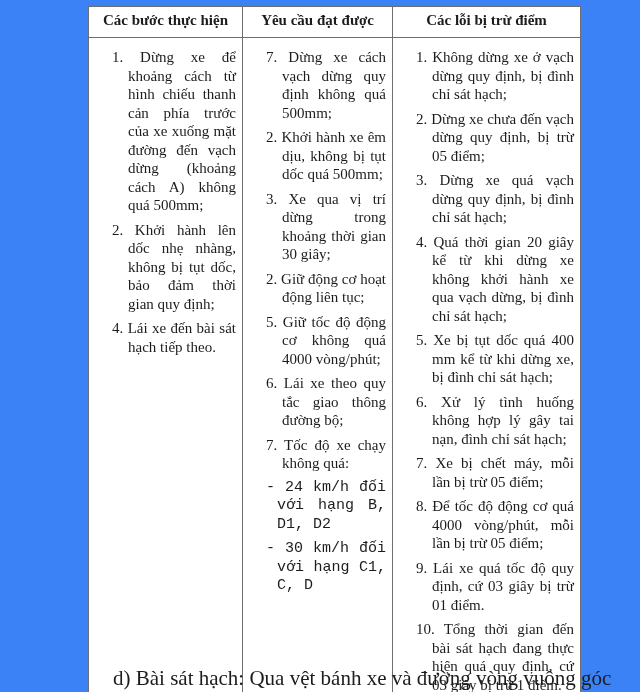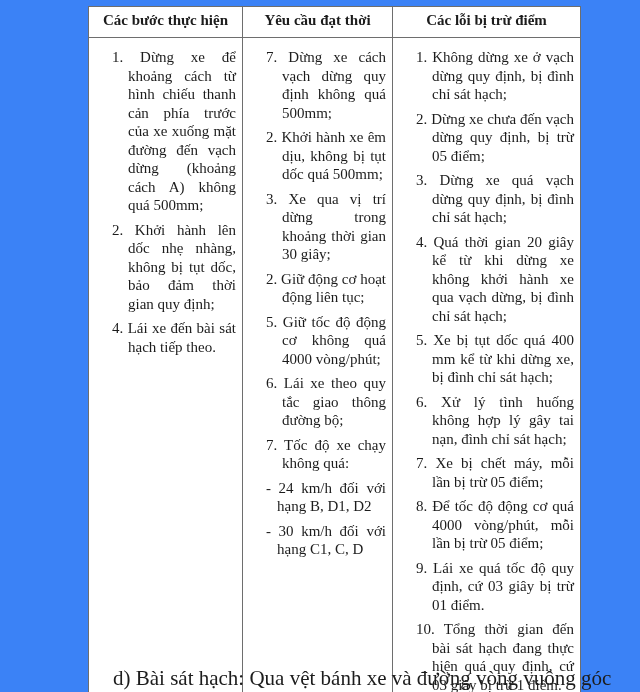"Yêu cầu đạt thời" th { text: thời -> được }
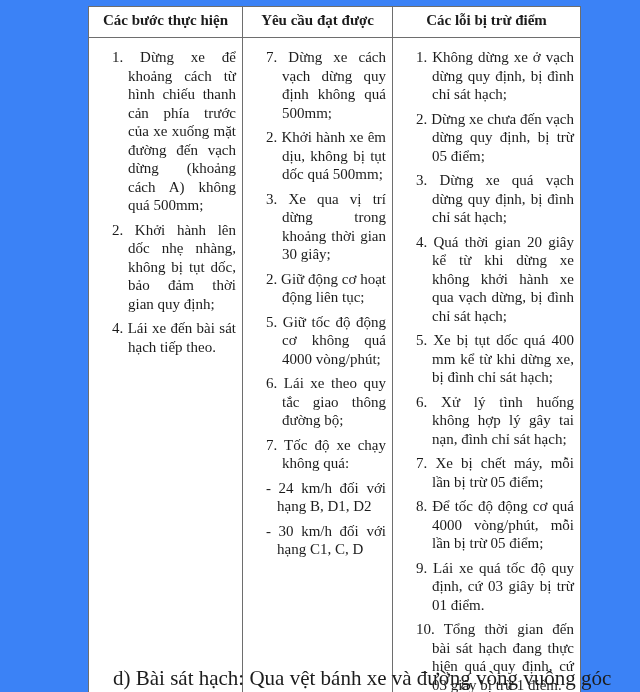"- 24 km/h đối với" .cell-list p.item.dash { font-family: none -> Liberation Mono, monospace }
